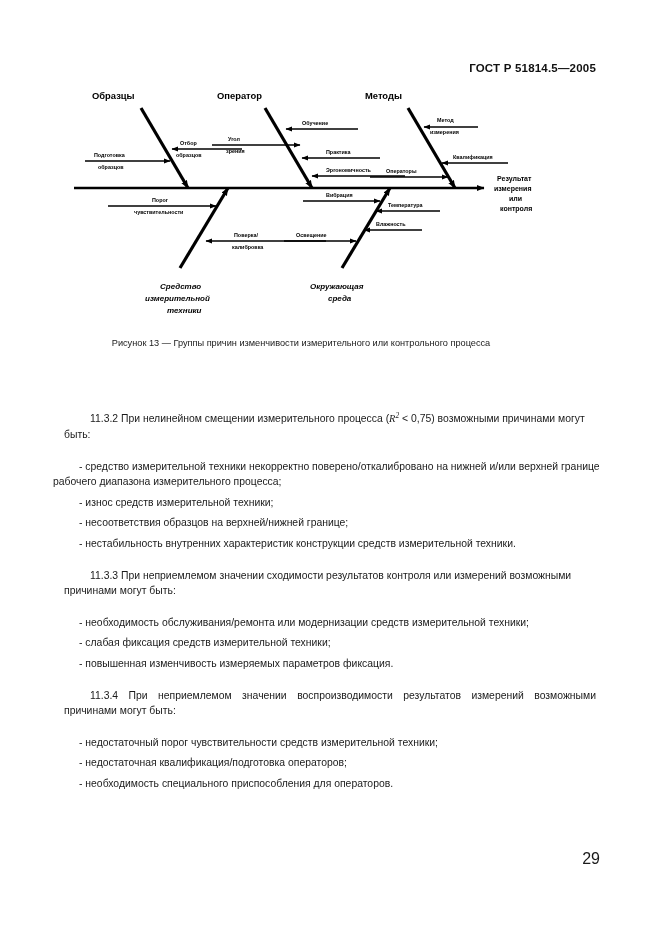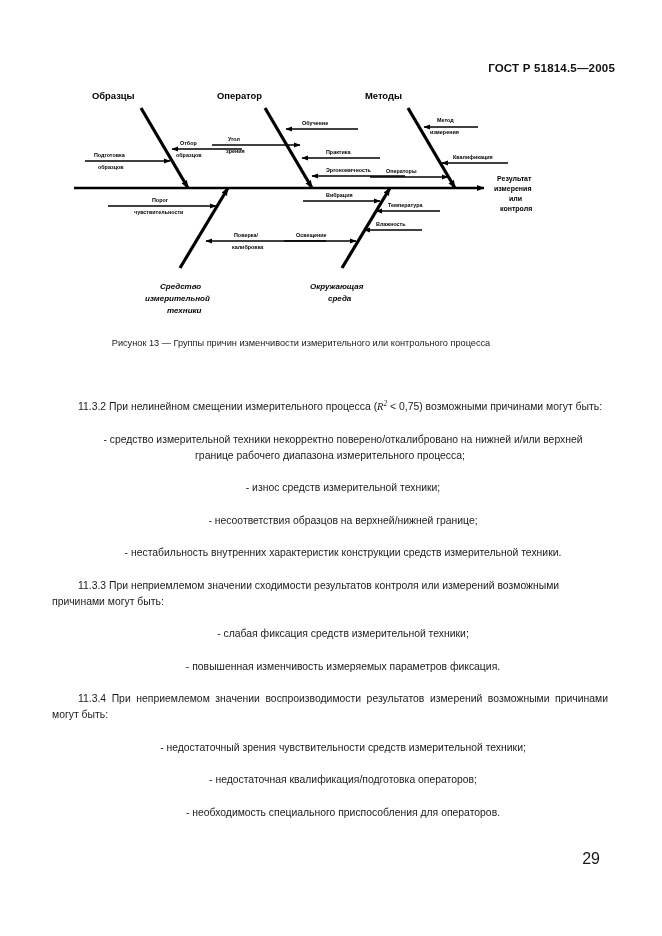"ГОСТ Р 51814.5—2005" .page-header { right: 47px -> 66px }
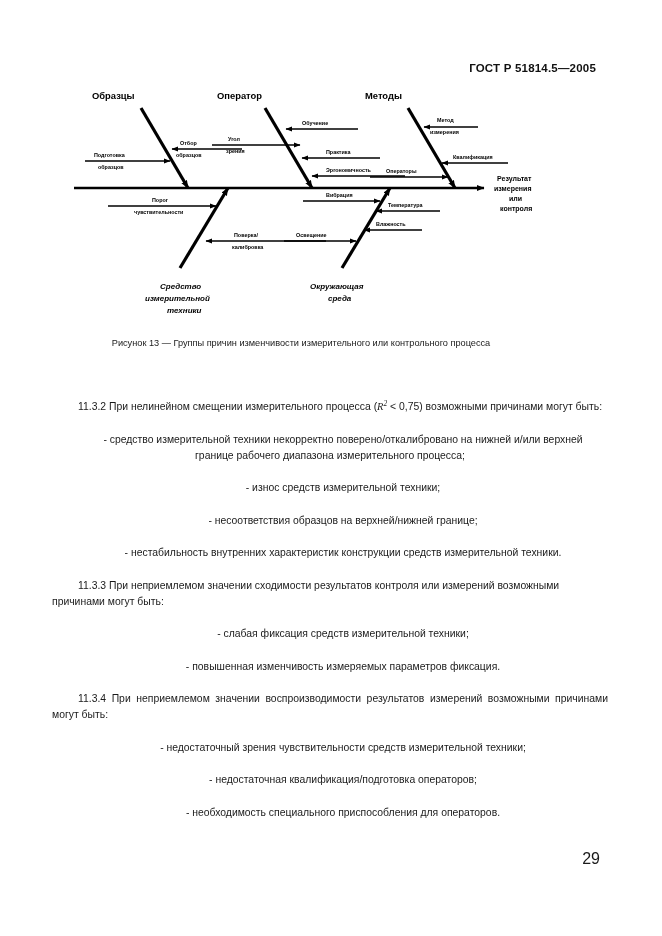"11.3.2 При нелинейном смещении" p.para { margin: 4px -> 16px }
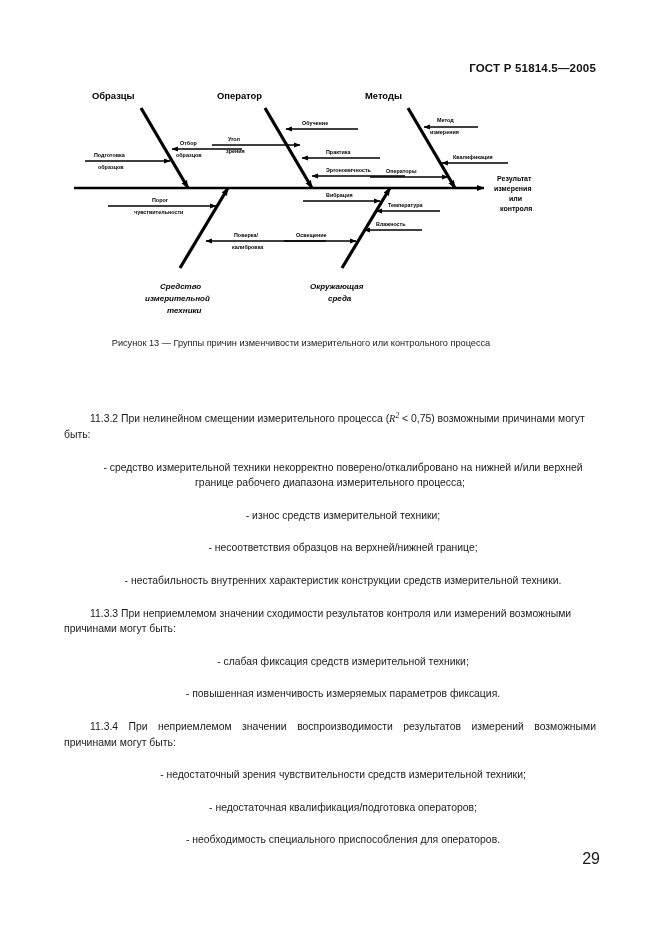"- средство измерительной техники" p.bullet { margin: 17px -> 5px; text-align: center -> left }
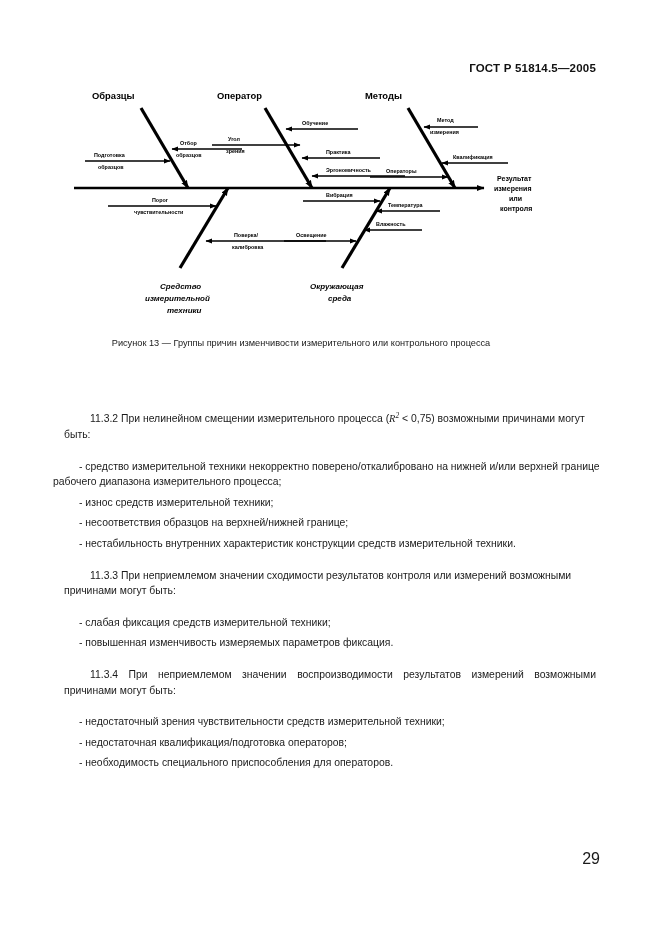"- необходимость обслуживания/ремонта или" p.bullet { html: none -> <p>- необходимость обслуживания/ремонта или модернизации средств измерительной техники;</p> }
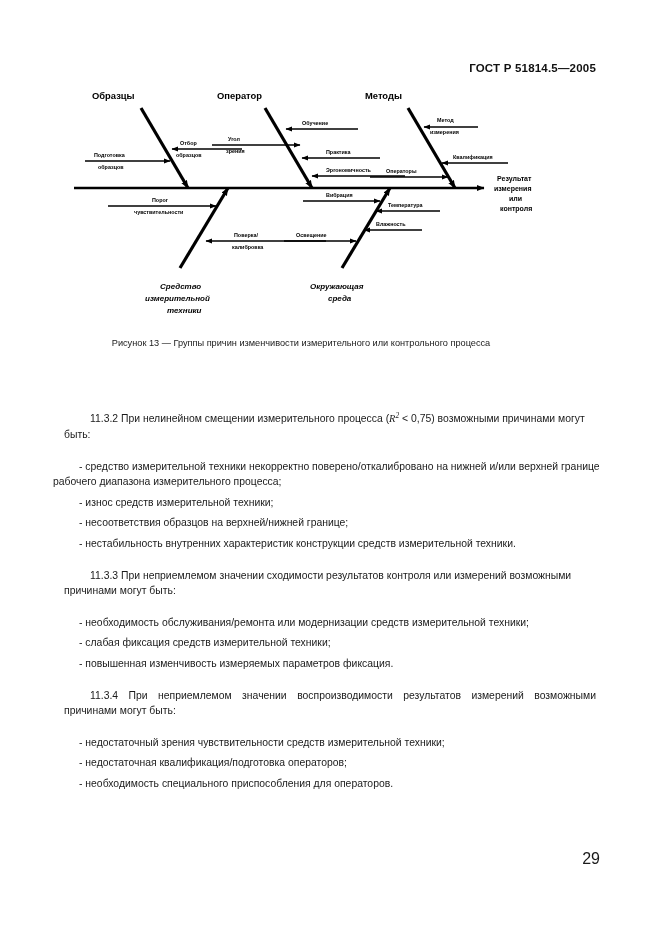"- недостаточный зрения чувствительности" p.bullet { text: зрения -> порог }
